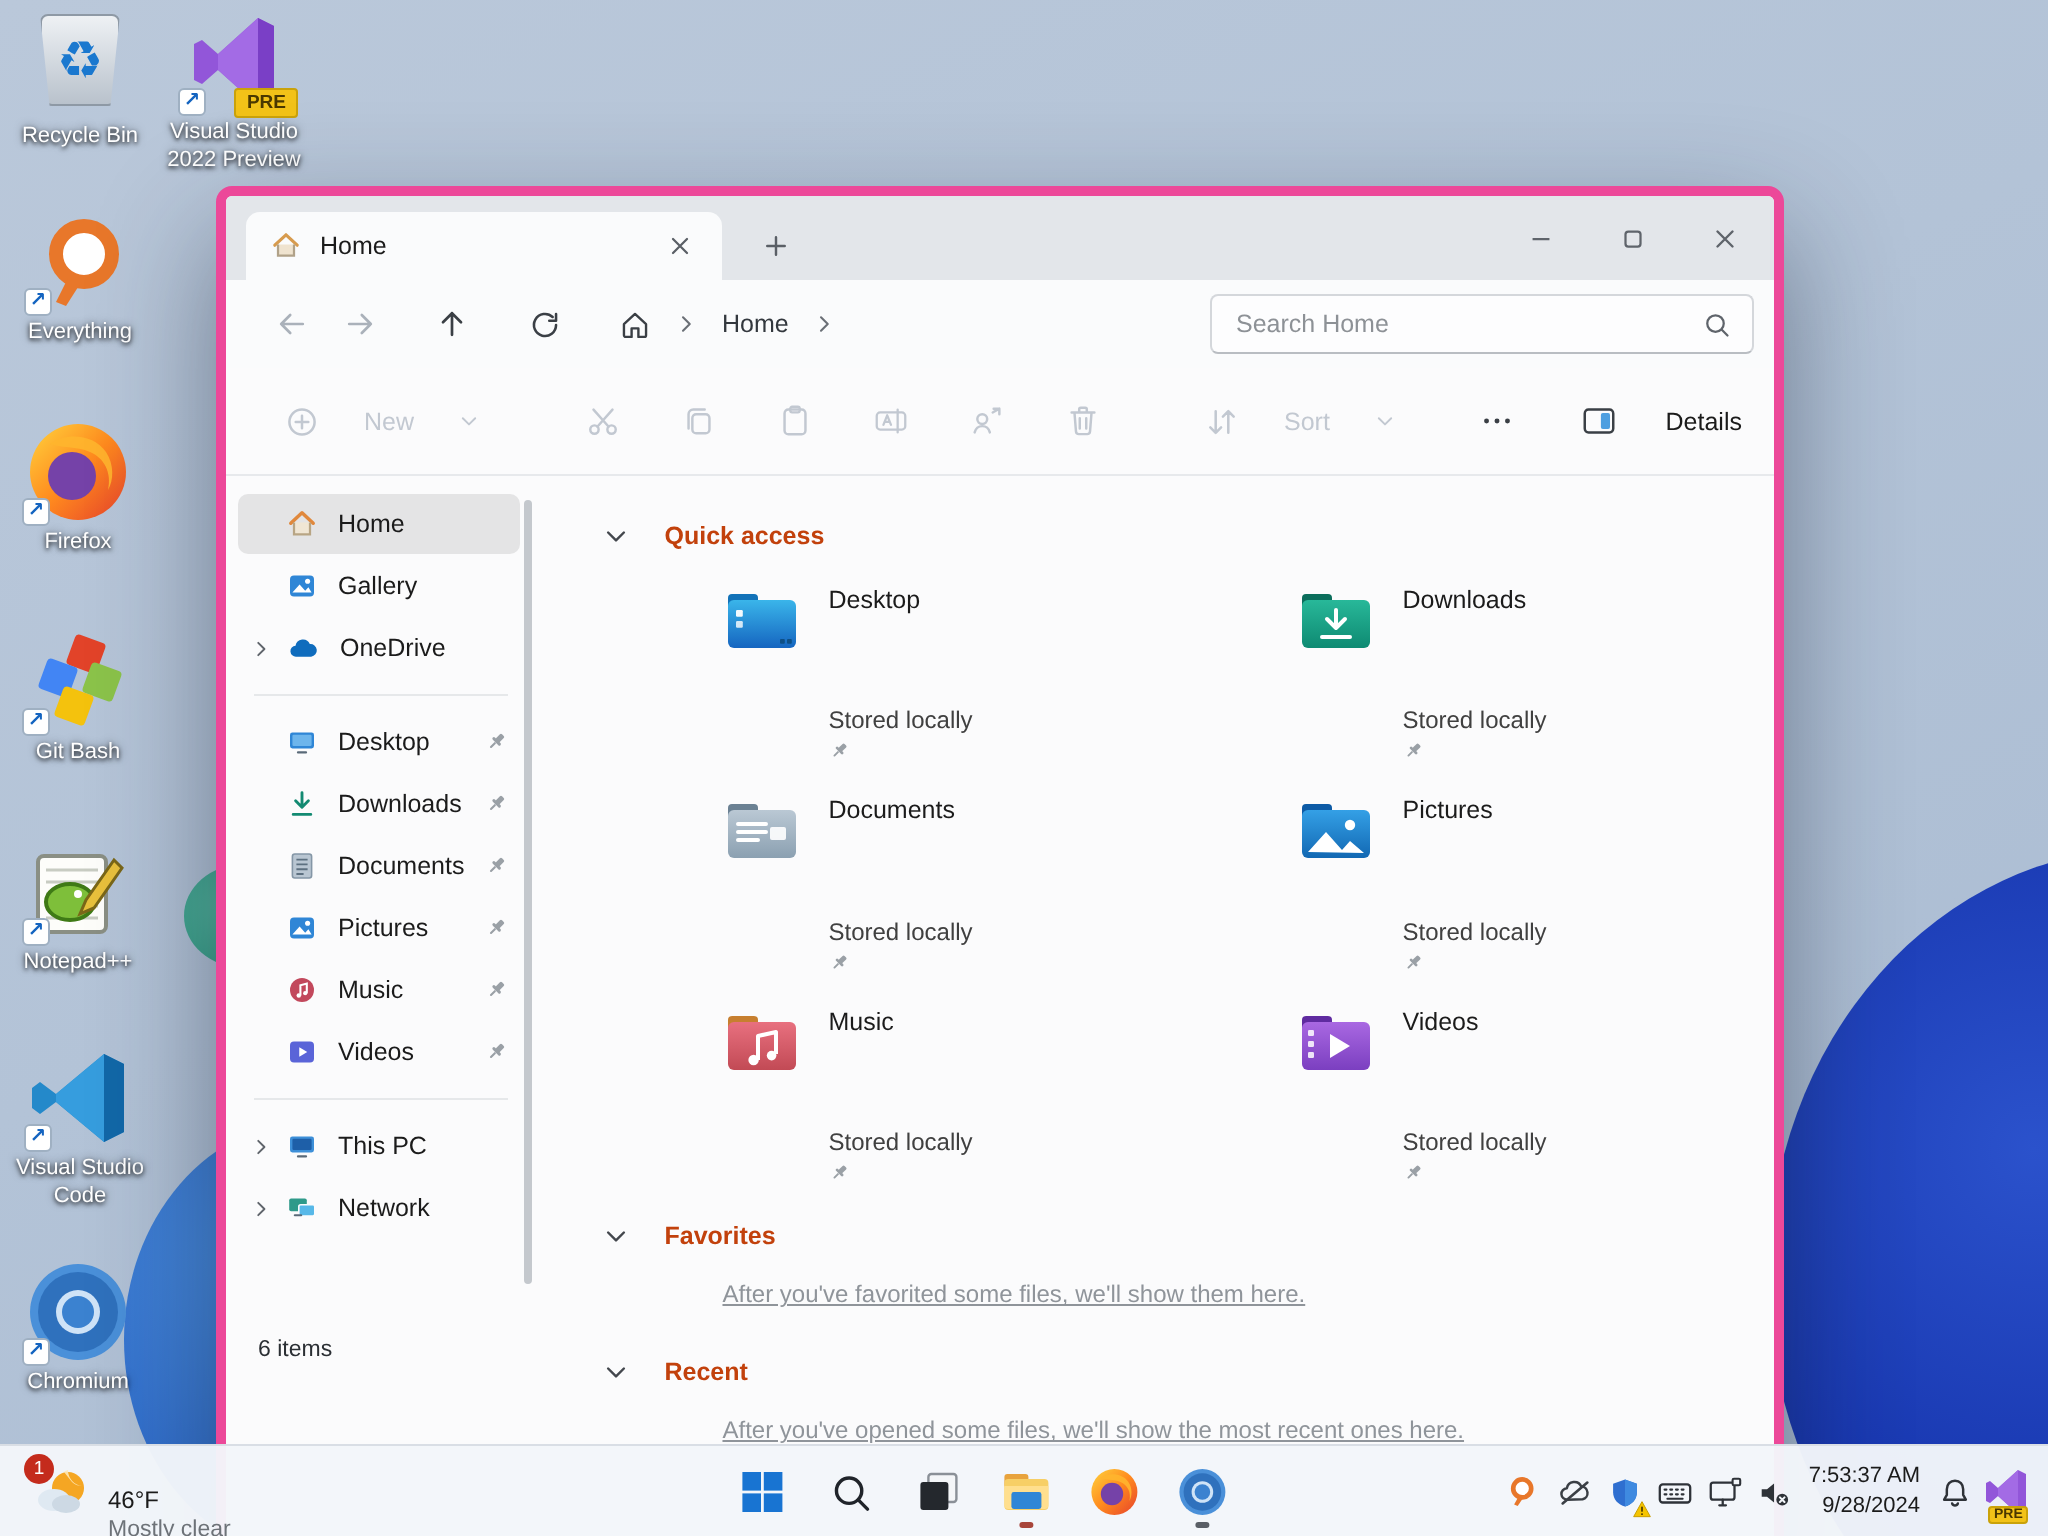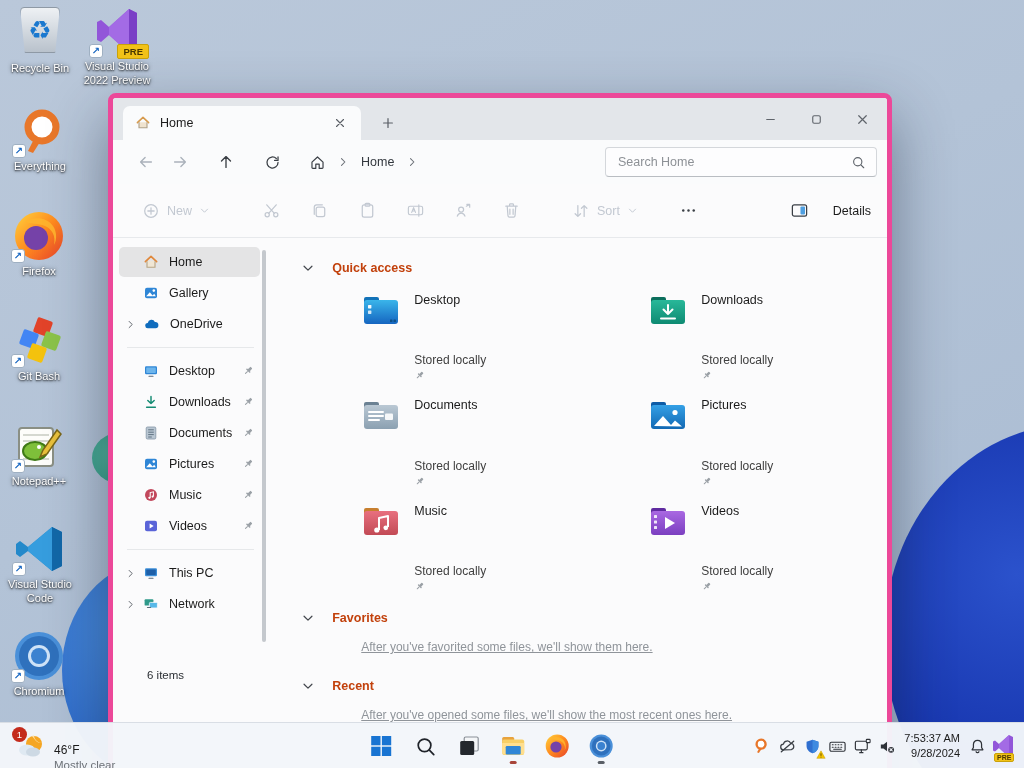"New" .tb-btn { gap: 7px -> 22px }
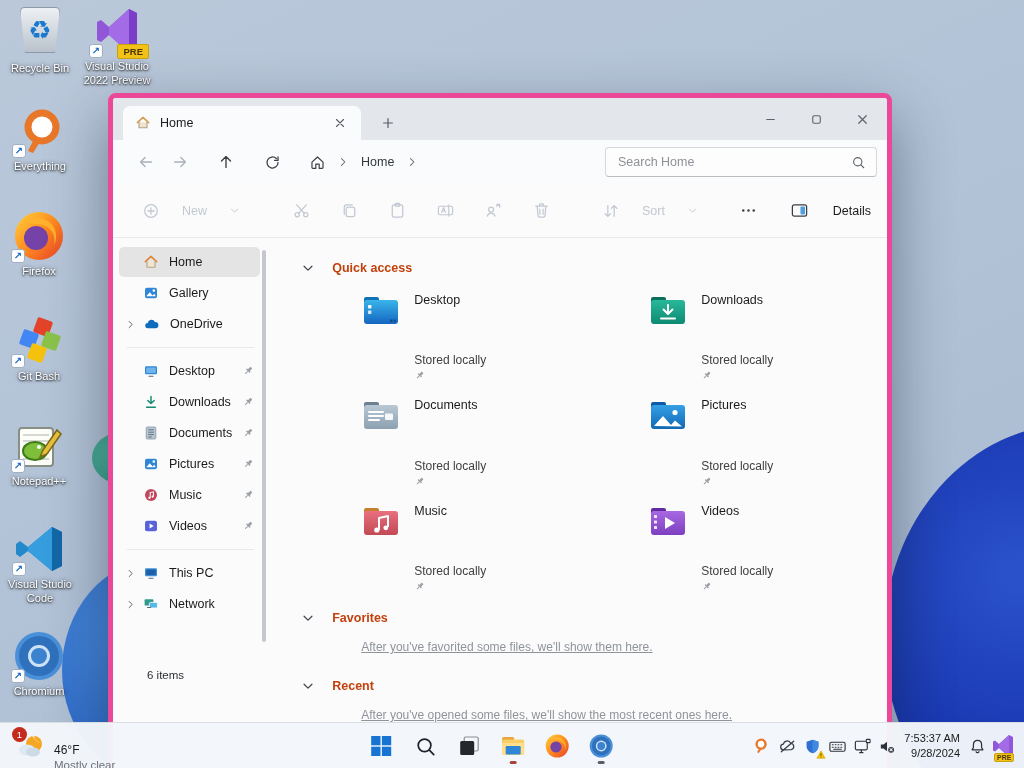"6 items" .statusbar { padding-left: 34px -> 16px }
